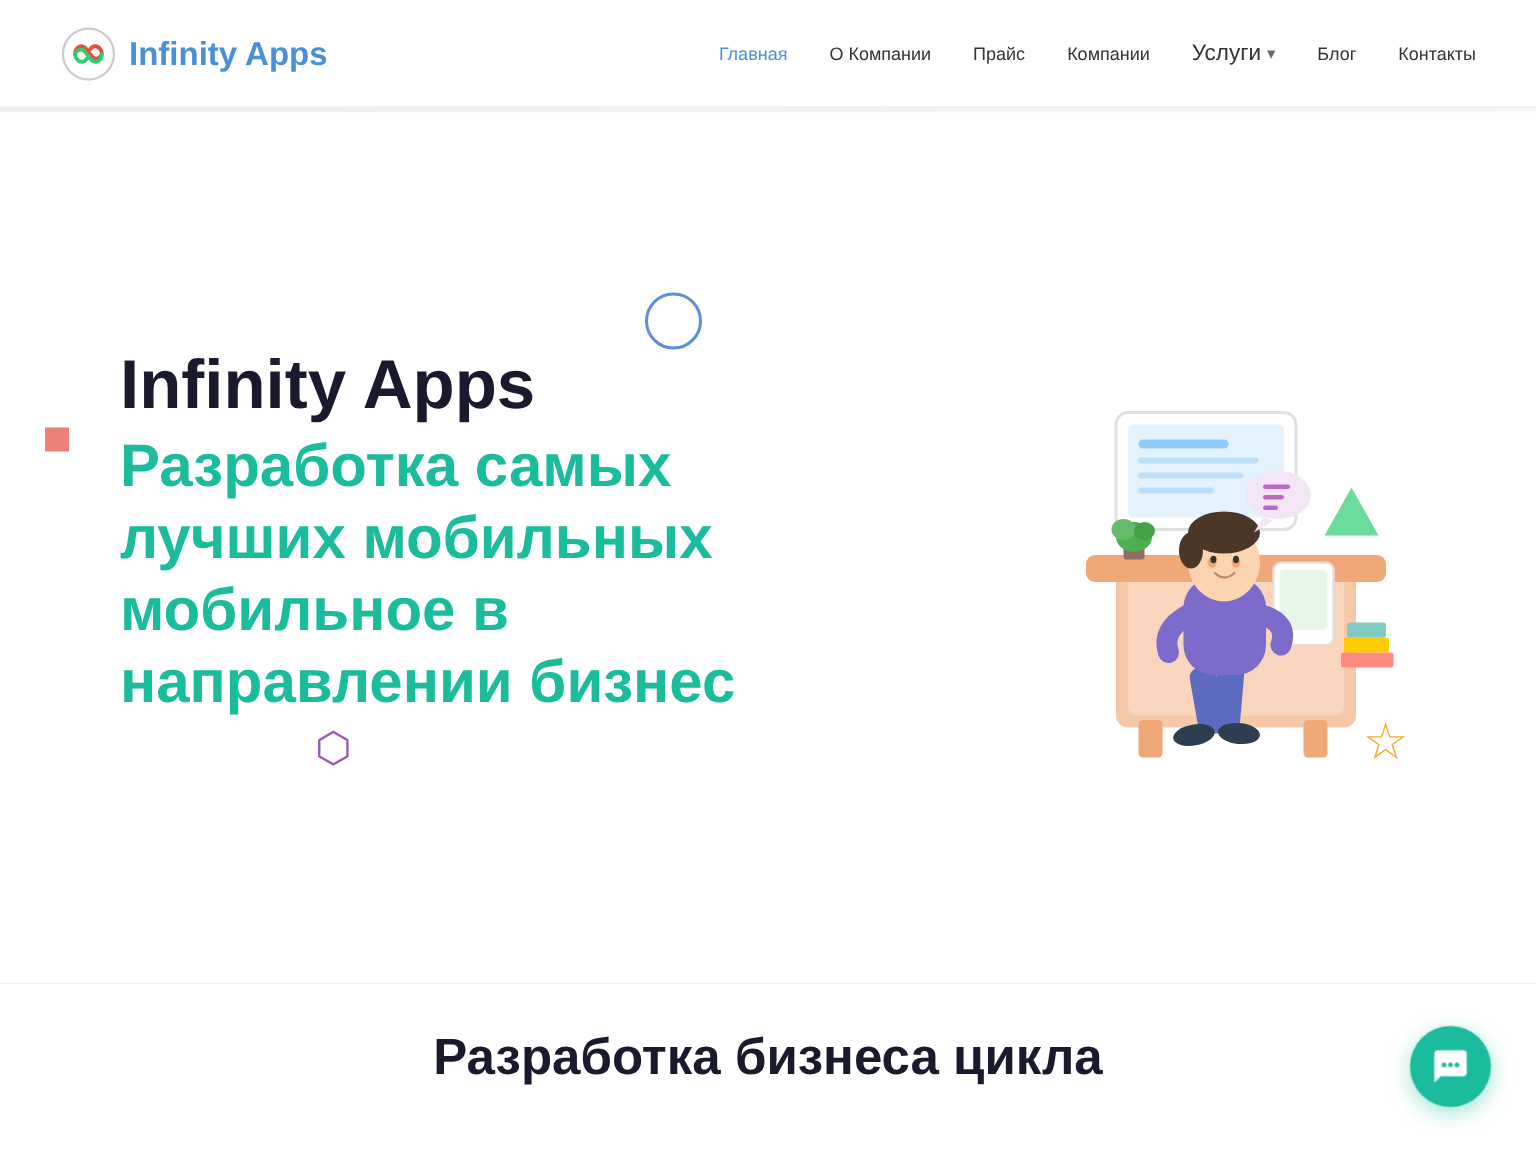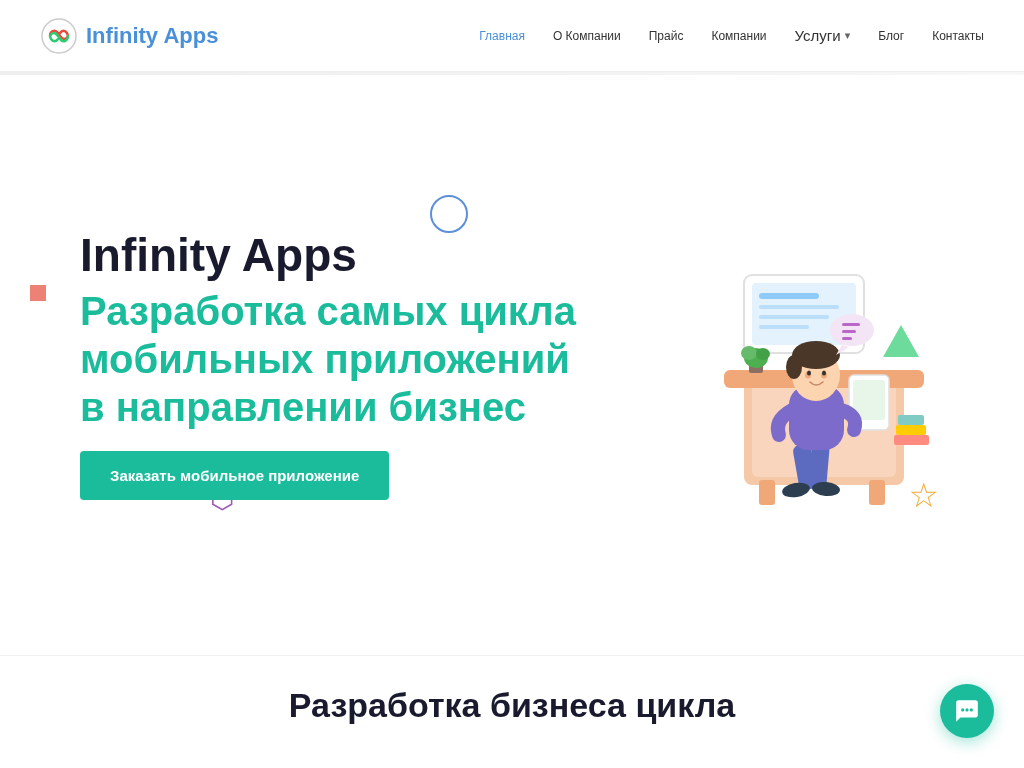"Разработка самых цикла мобильных" h2.hero-title-teal { text: цикла мобильных приложений -> лучших мобильных мобильное }
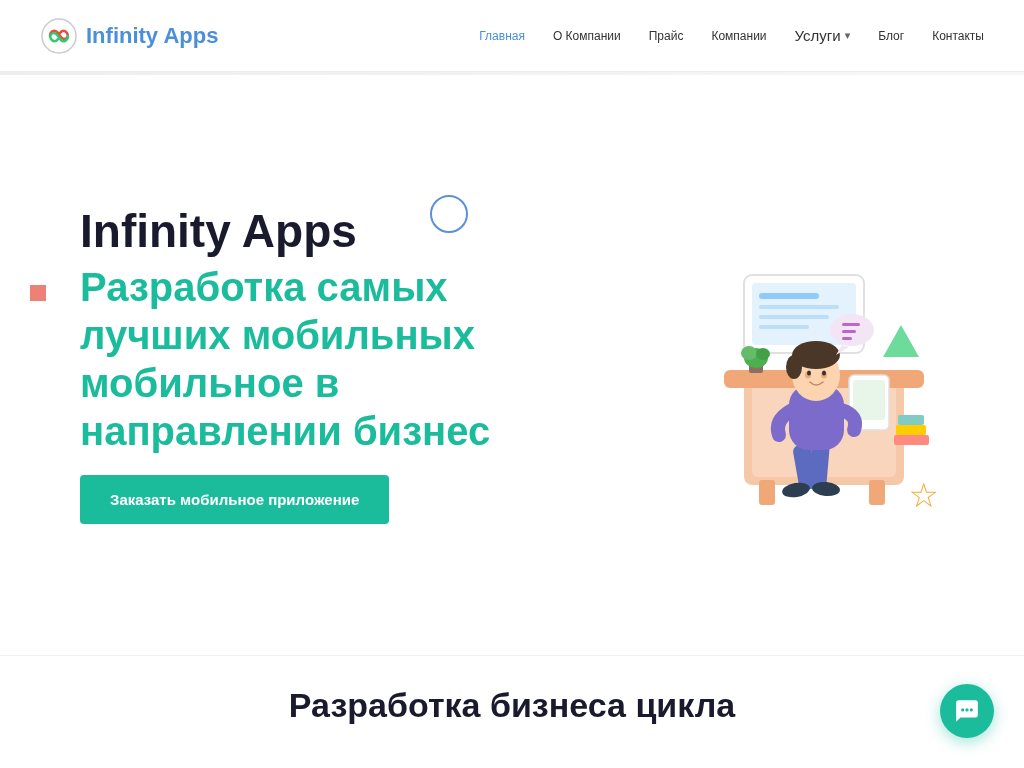"Заказать мобильное приложение" a.hero-cta { html: <a>Заказать мобильное приложение</a> -> none }
